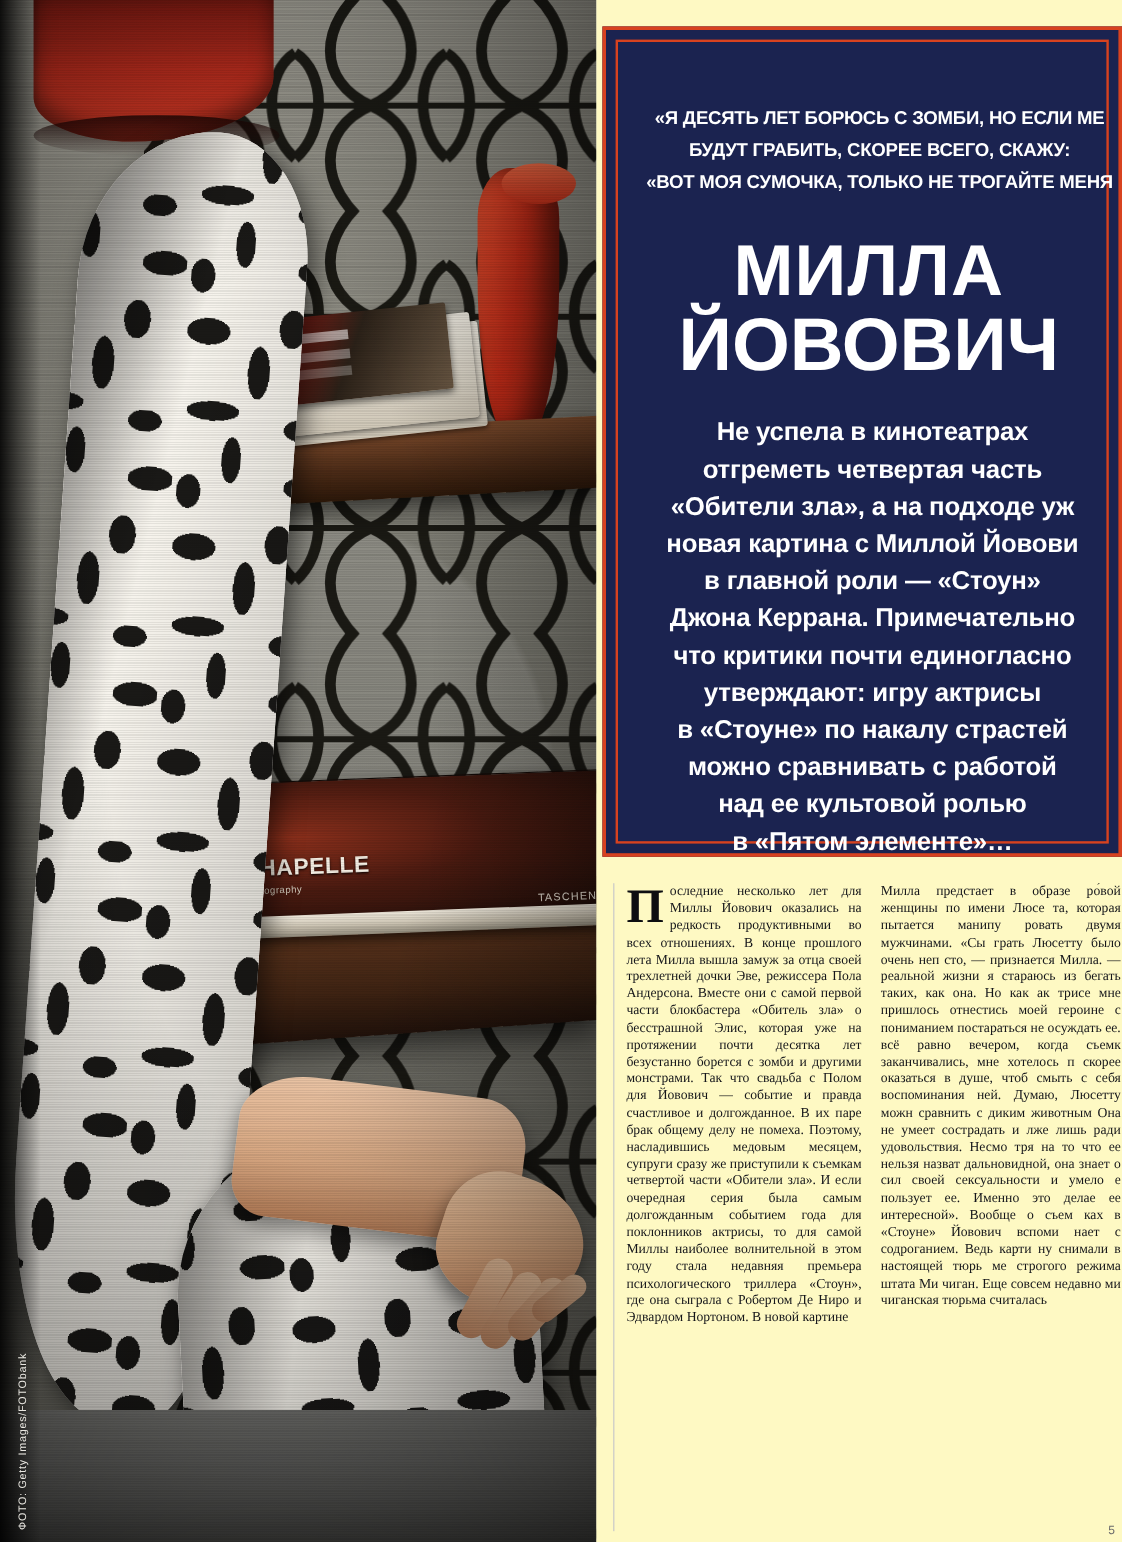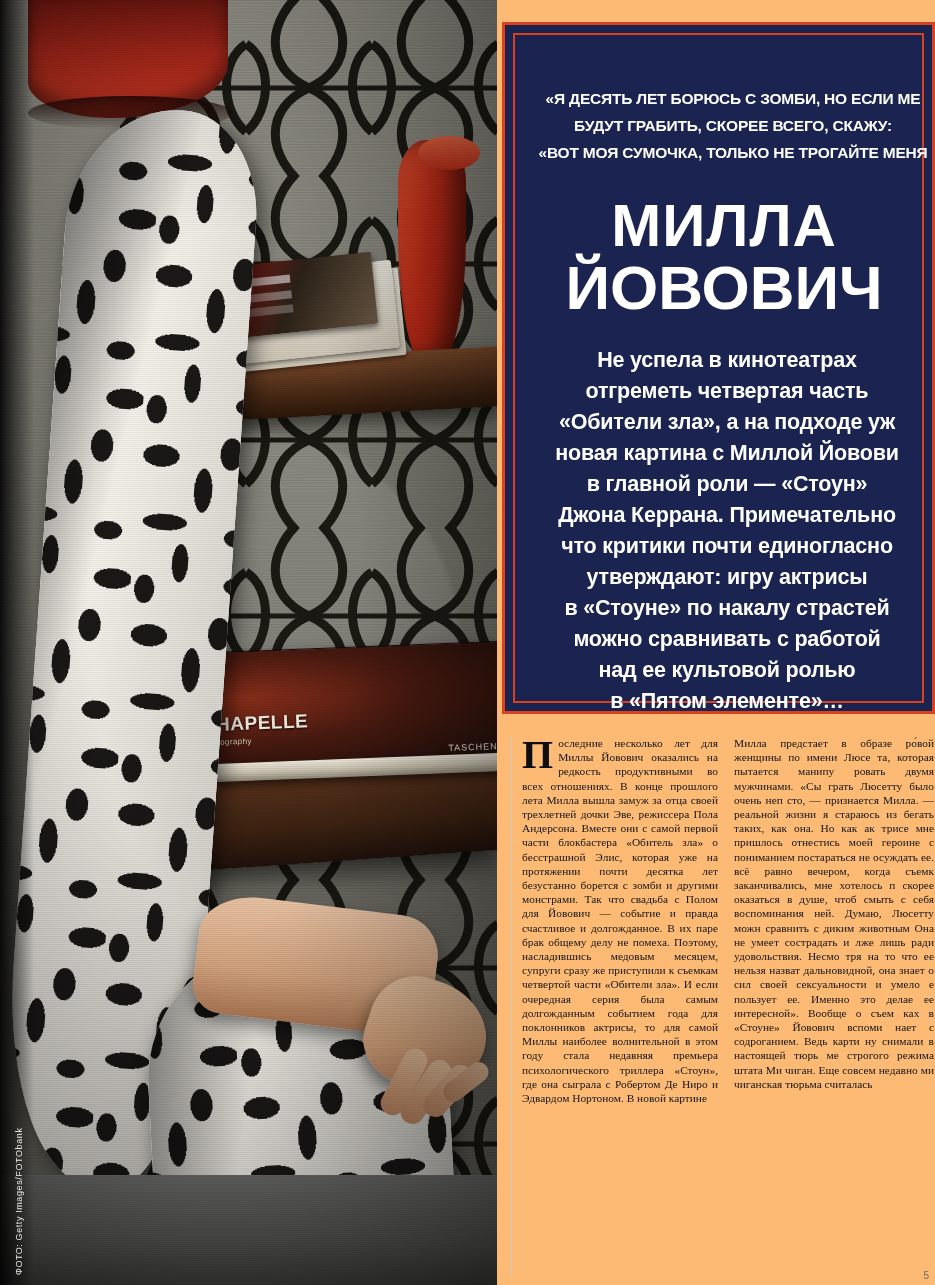"«Я ДЕСЯТЬ ЛЕТ БОРЮСЬ С" .text-pane { background: #fdba74 -> #fef9c3 }
